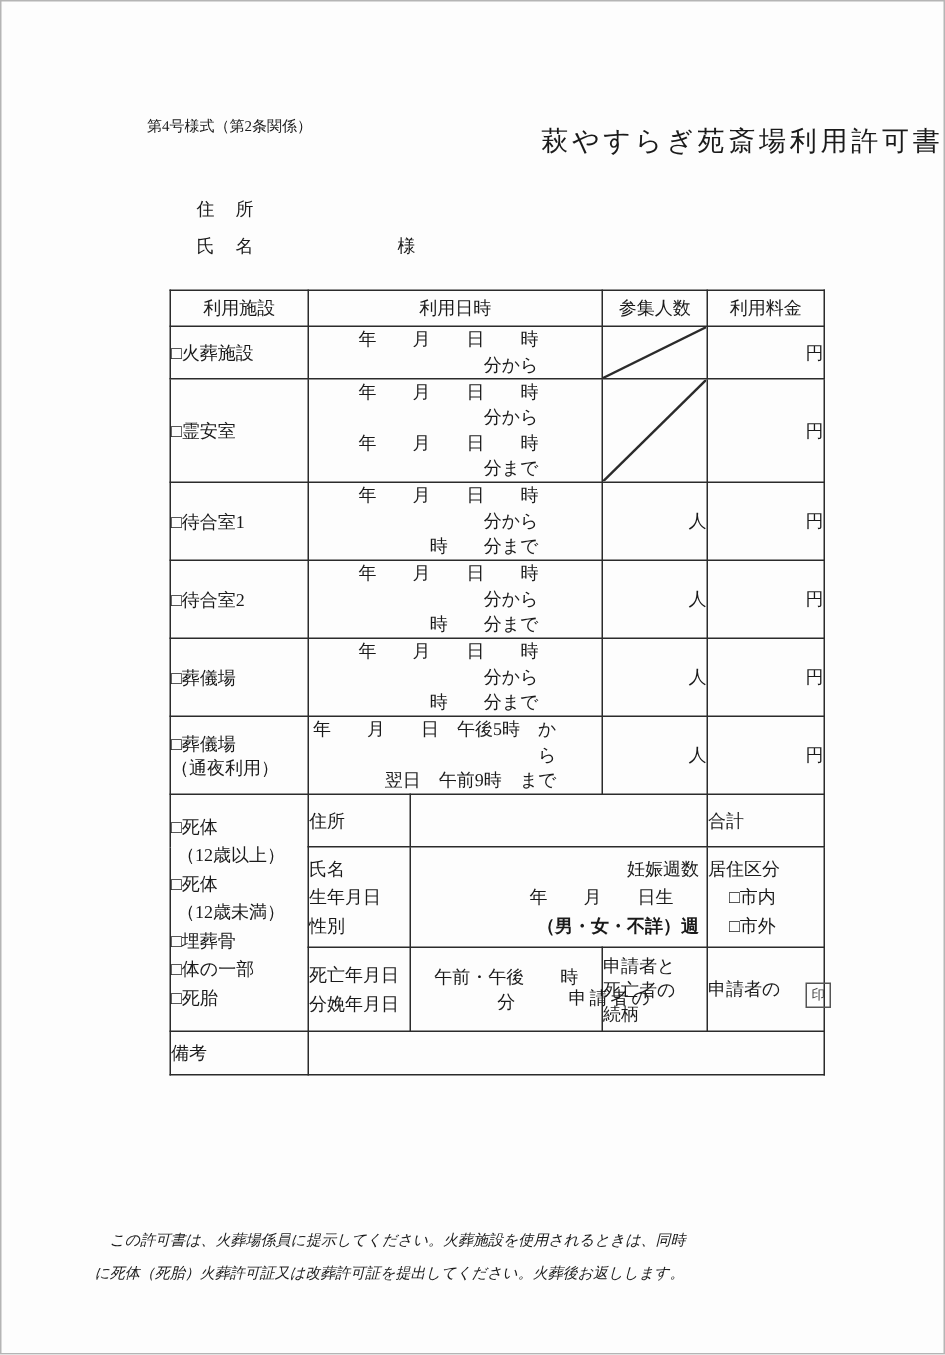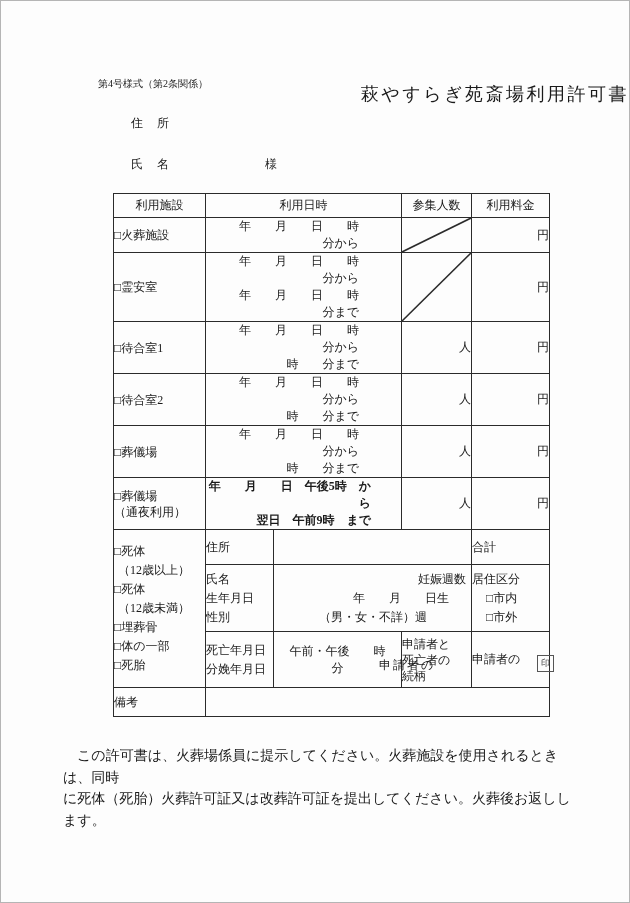"住 所" .addr-label { top: 114px -> 130px }
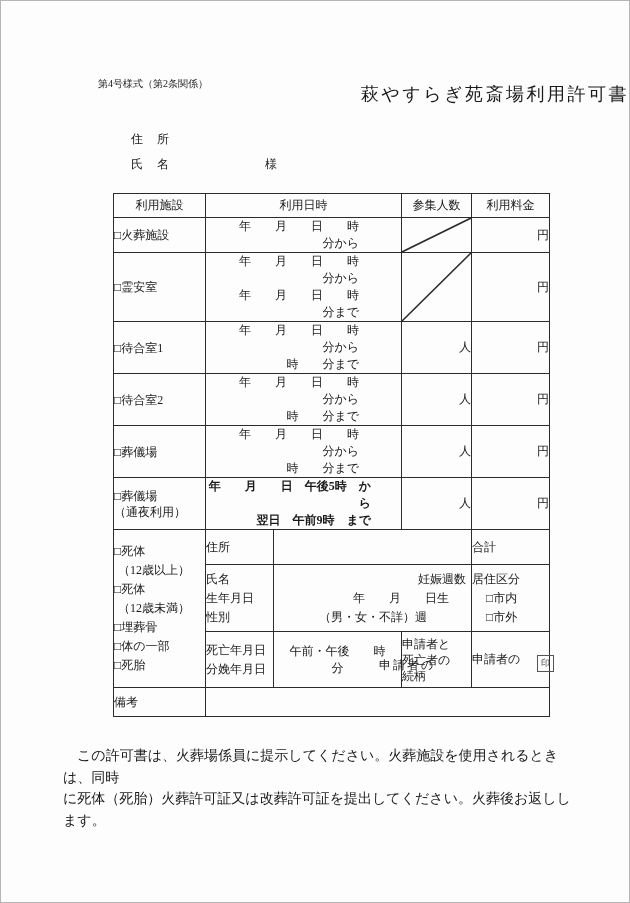"年 月 日 午後5時 から" .dt-lines.tsuya { font-weight: bold -> none }
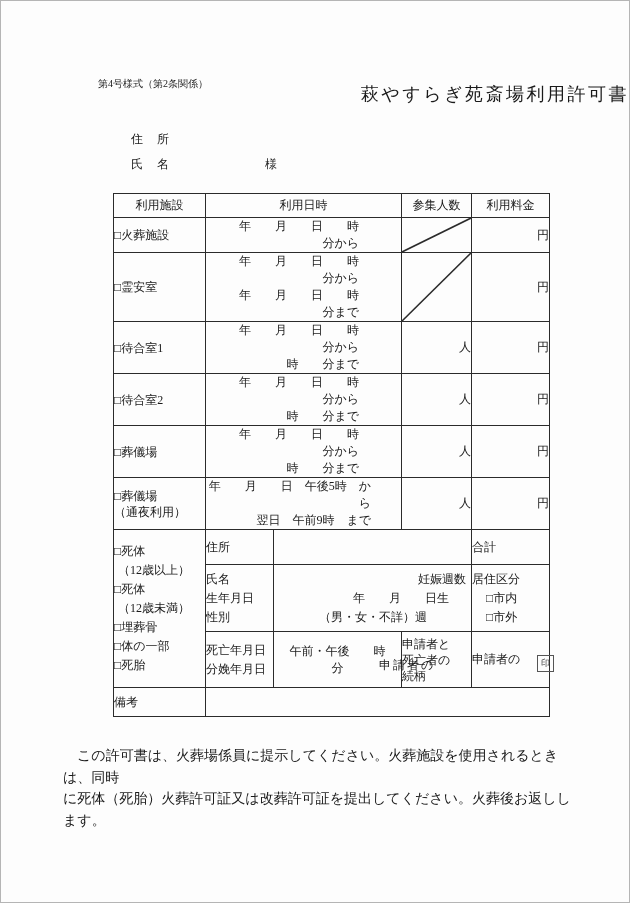"（男・女・不詳）" .pc-line3 { font-weight: none -> bold; justify-content: center -> flex-end }
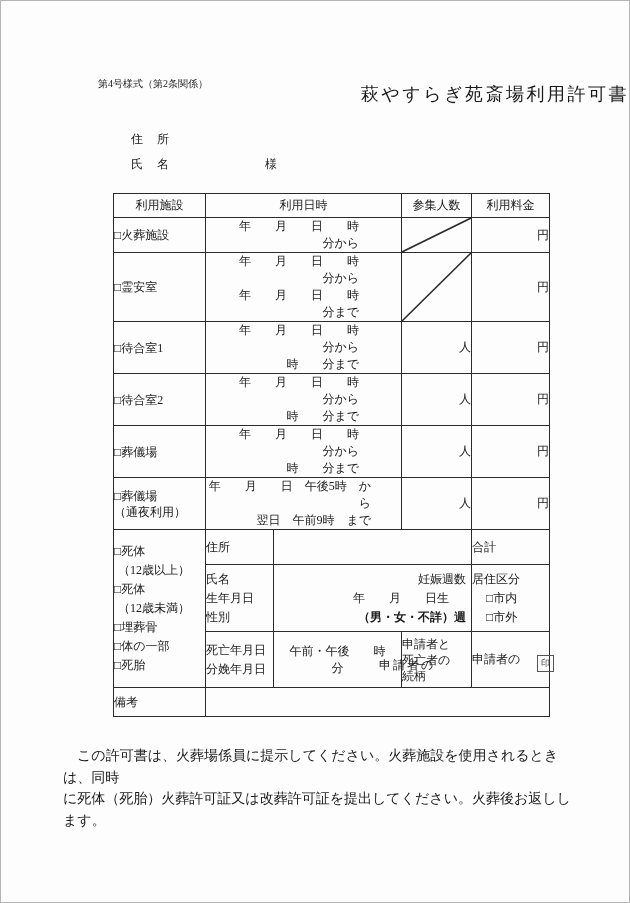"この許可書は、火葬場係員に提示してください。火葬施設を使用されるときは、同時" .footer-note { font-size: 14px -> 10px; font-style: none -> italic; top: 744px -> 816px }
